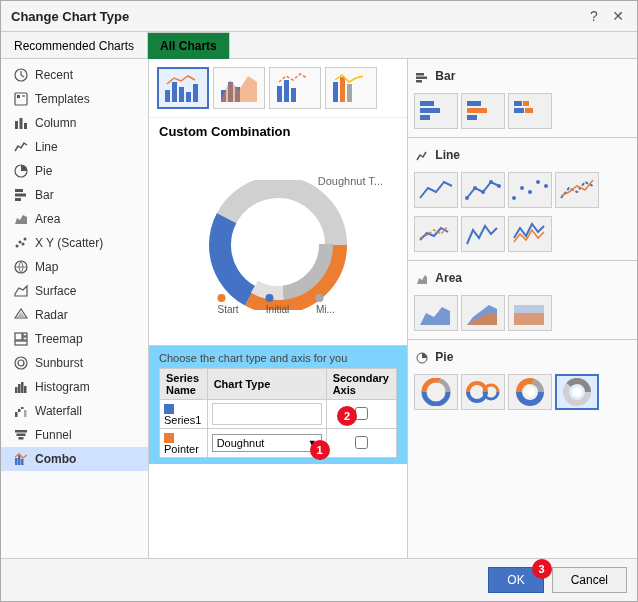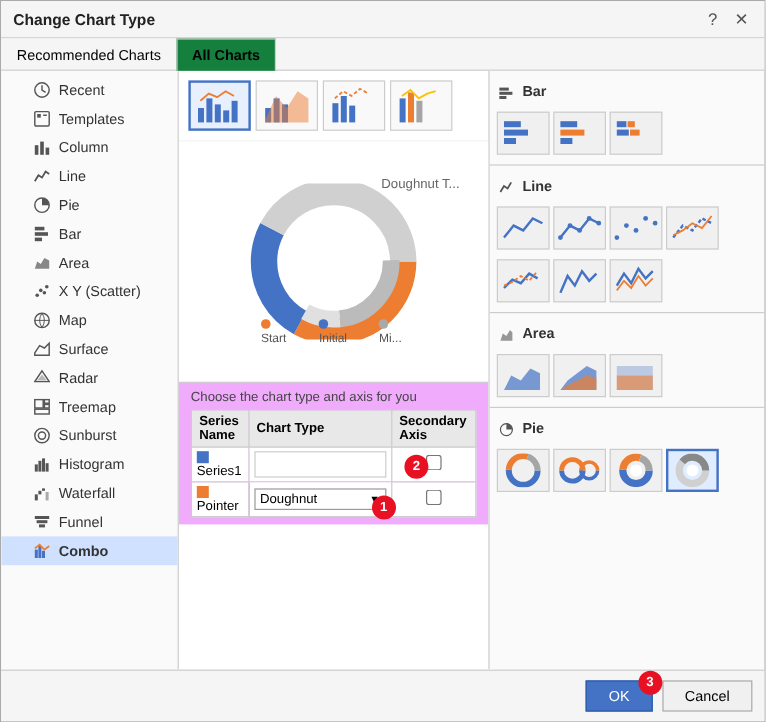"Recent" .sidebar-item { padding: 4px 26px -> 4px 12px }
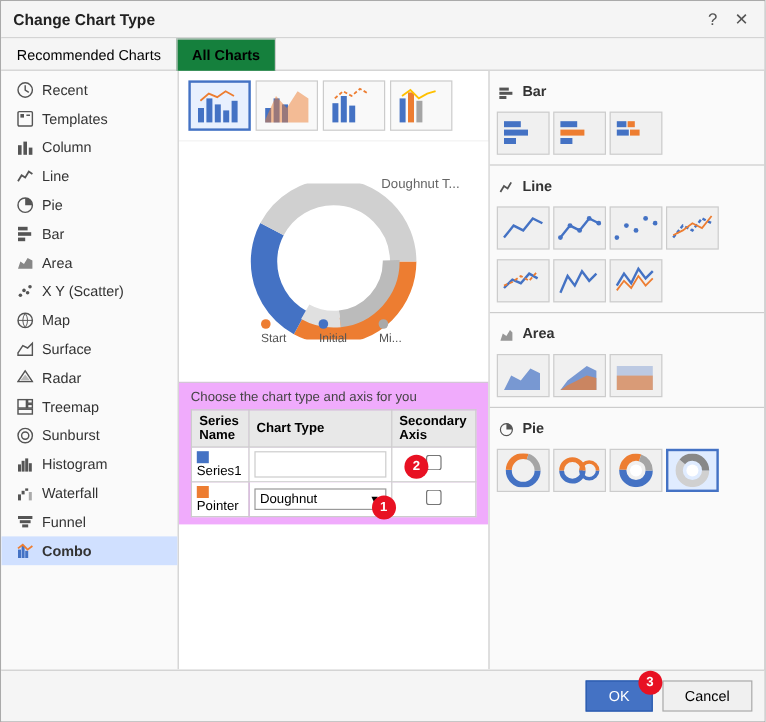"Custom Combination" div.preview-label { html: none -> <div>Custom Combination</div> }
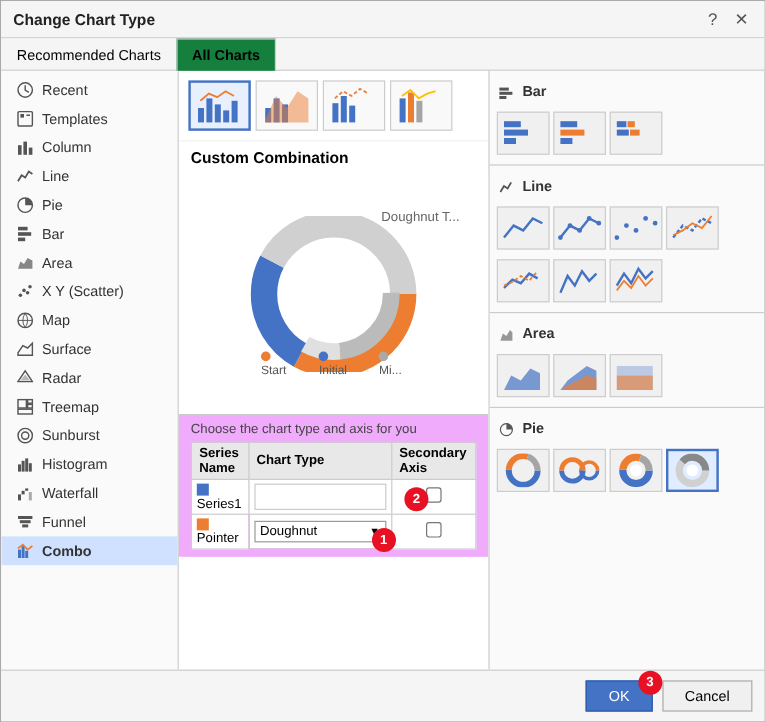"Choose the chart type and" .bottom-section { background: #f0abfc -> #7dd3fc }
